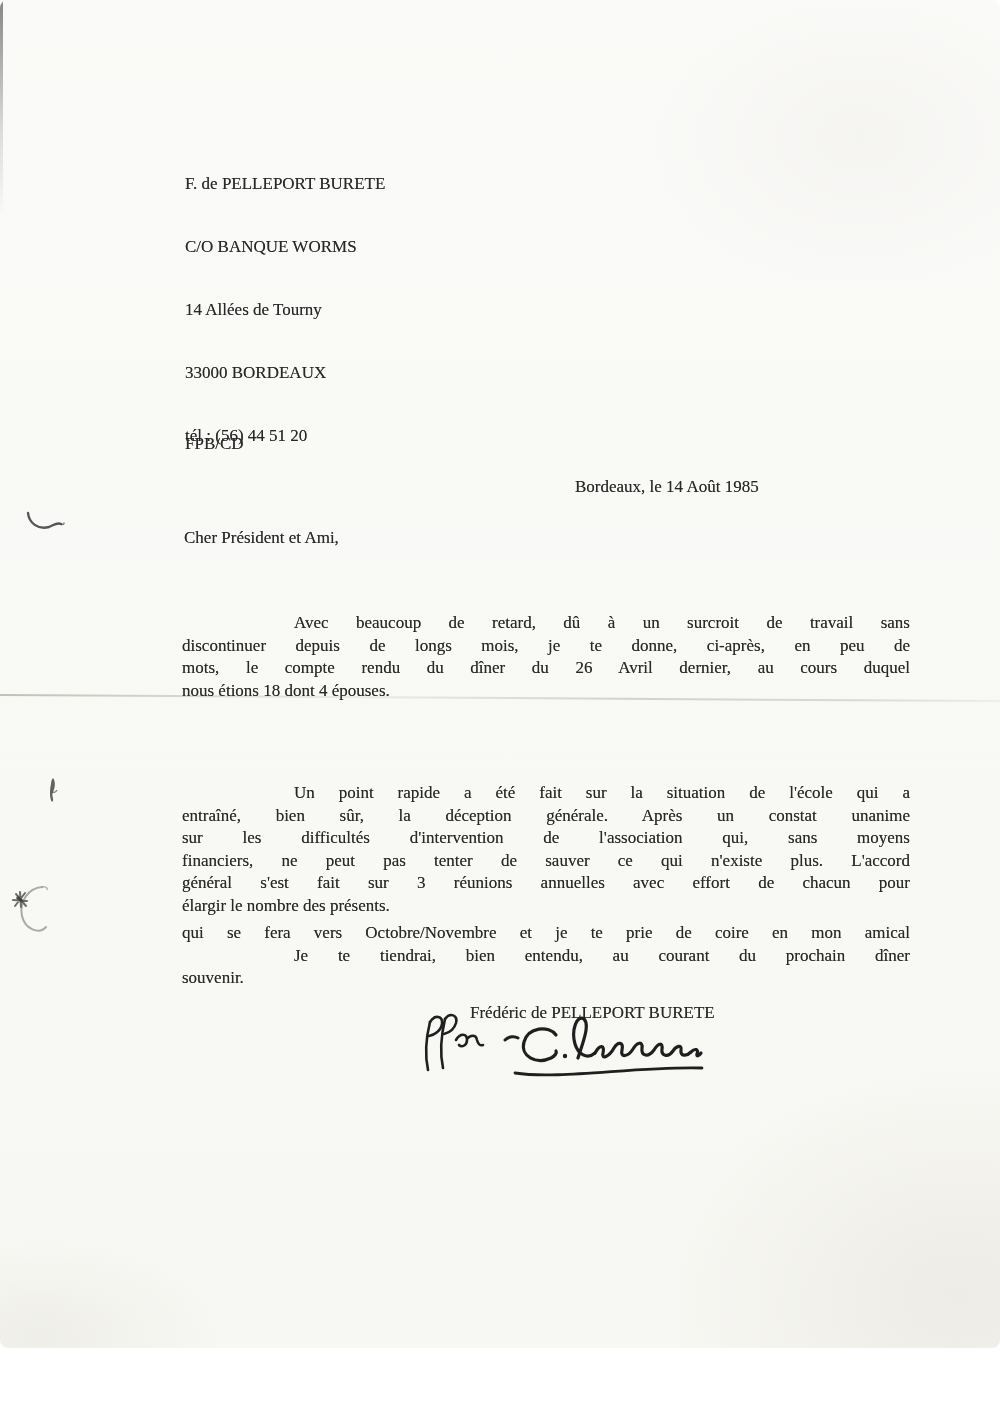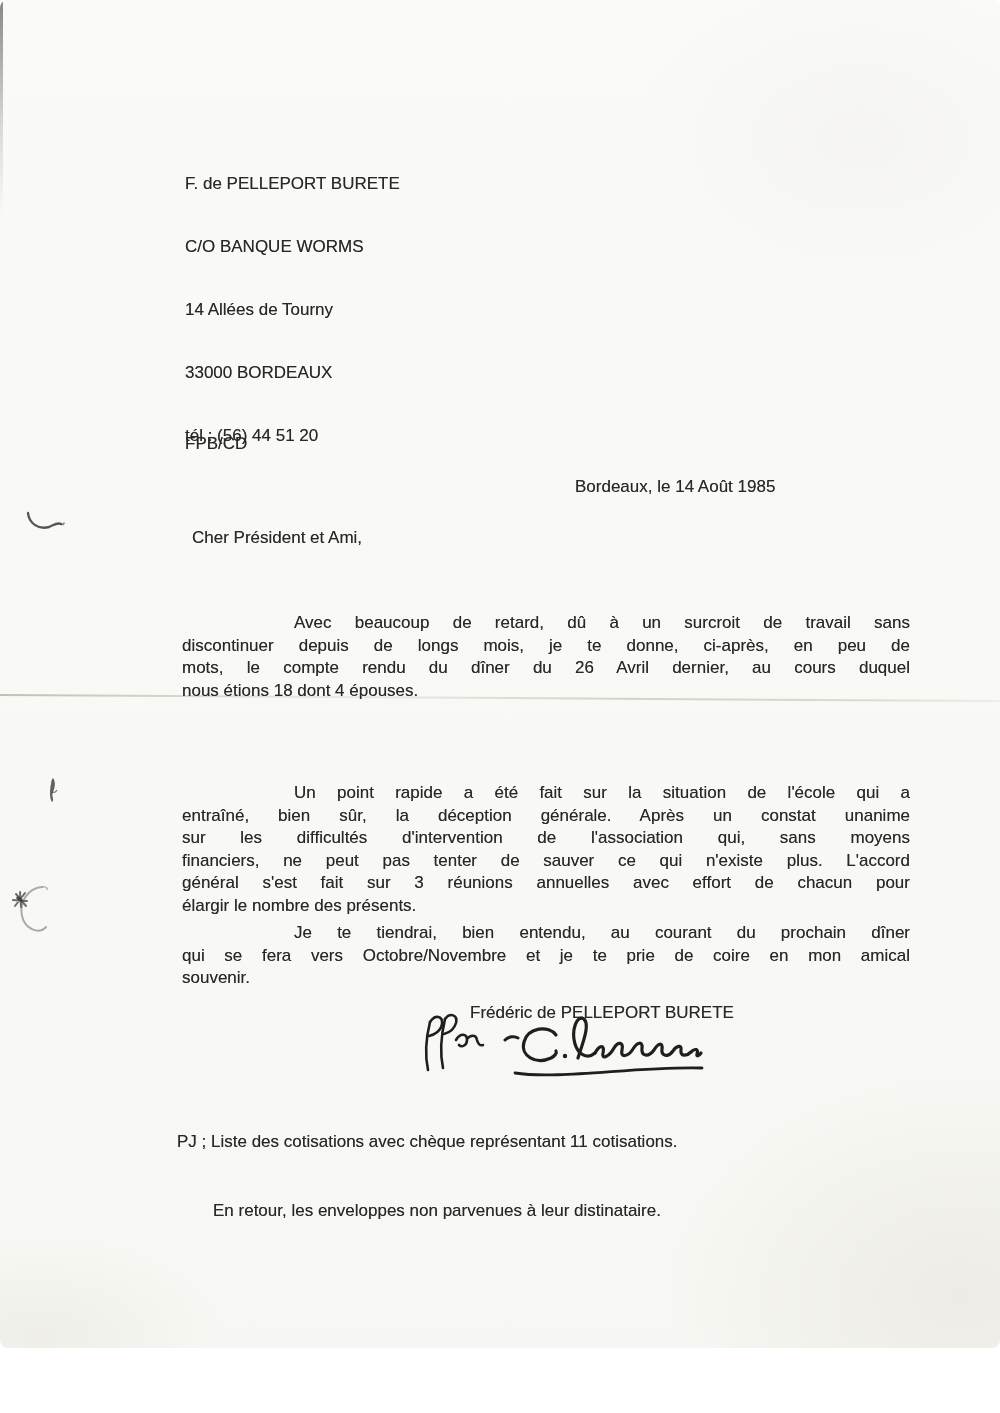"F. de PELLEPORT BURETE" .page { font-family: Liberation Sans, sans-serif -> Liberation Serif, serif }
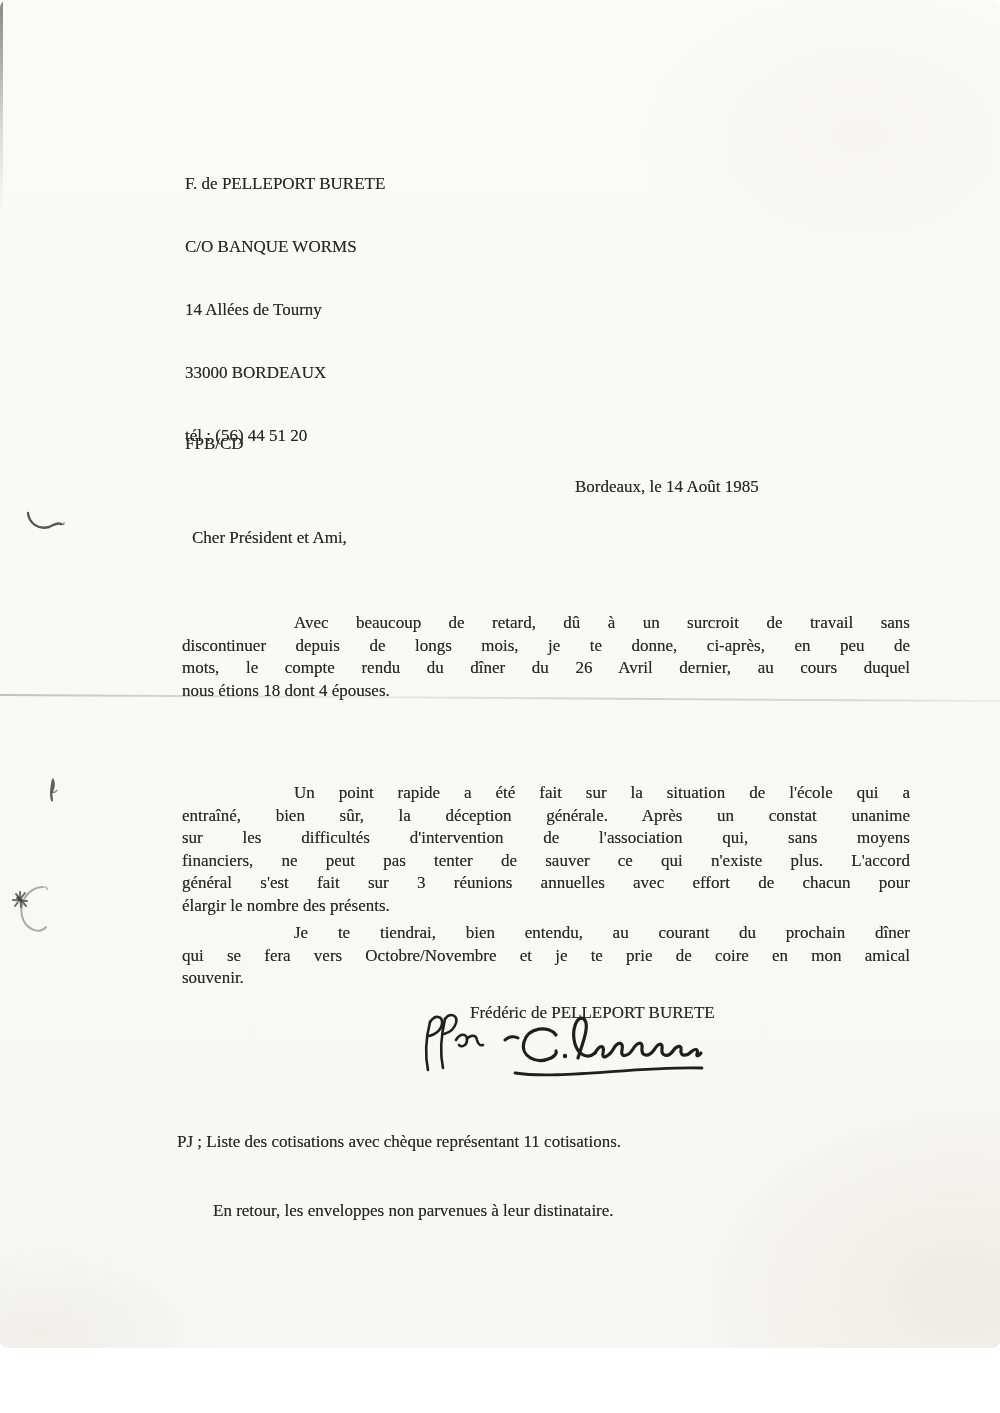"Cher Président et Ami," div.mono { left: 192px -> 184px }
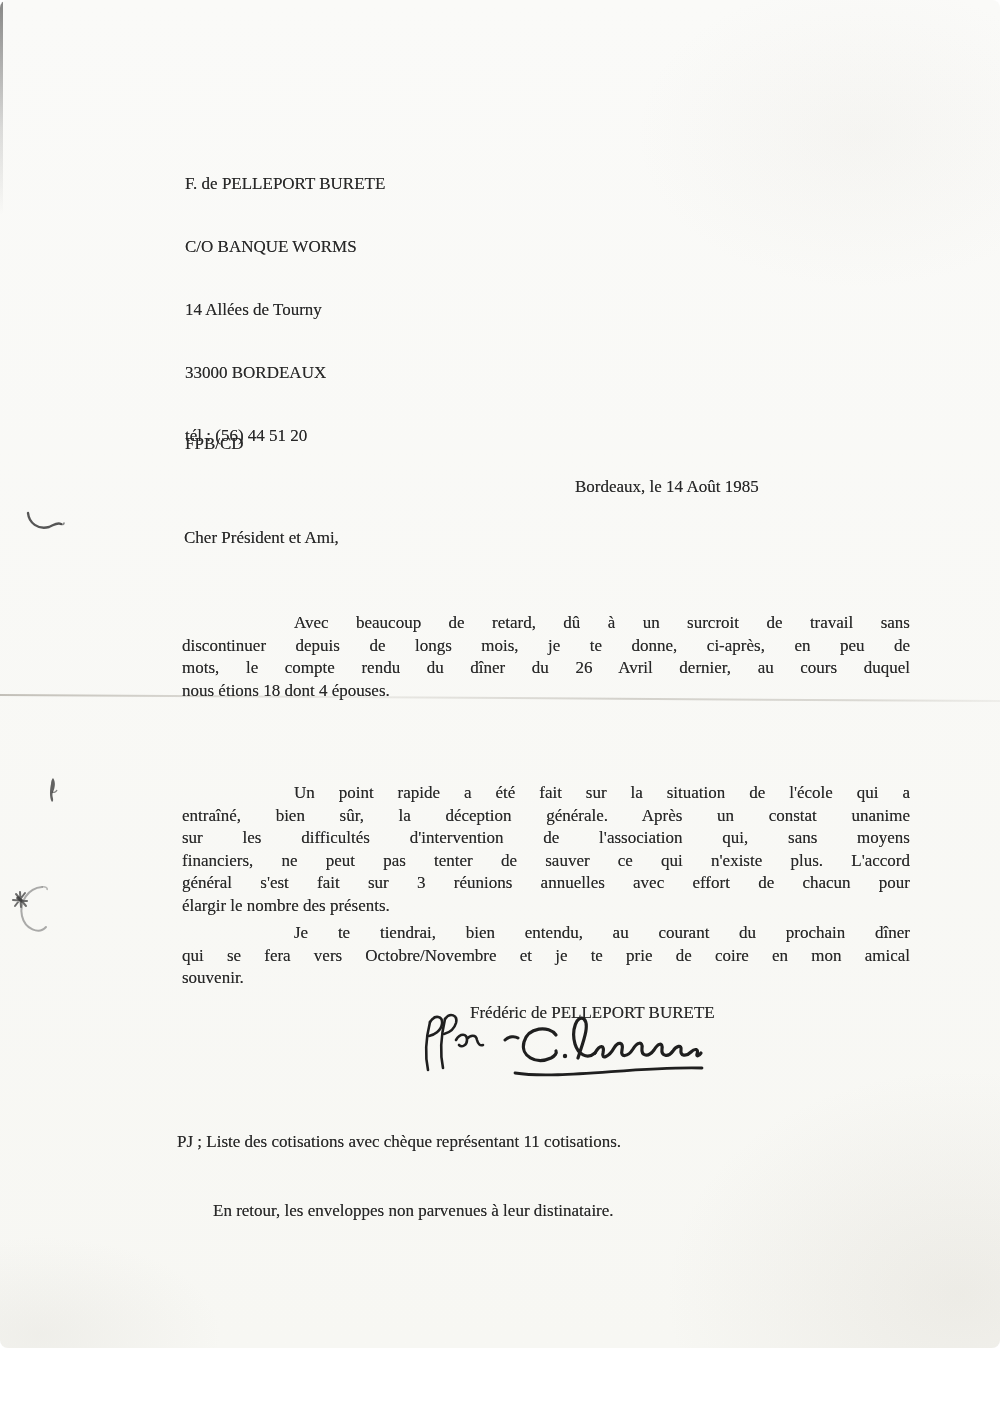"Je te tiendrai, bien entendu," div.jline { order: before "qui se fera vers Octobre/Novembre" -> after "qui se fera vers Octobre/Novembre" }
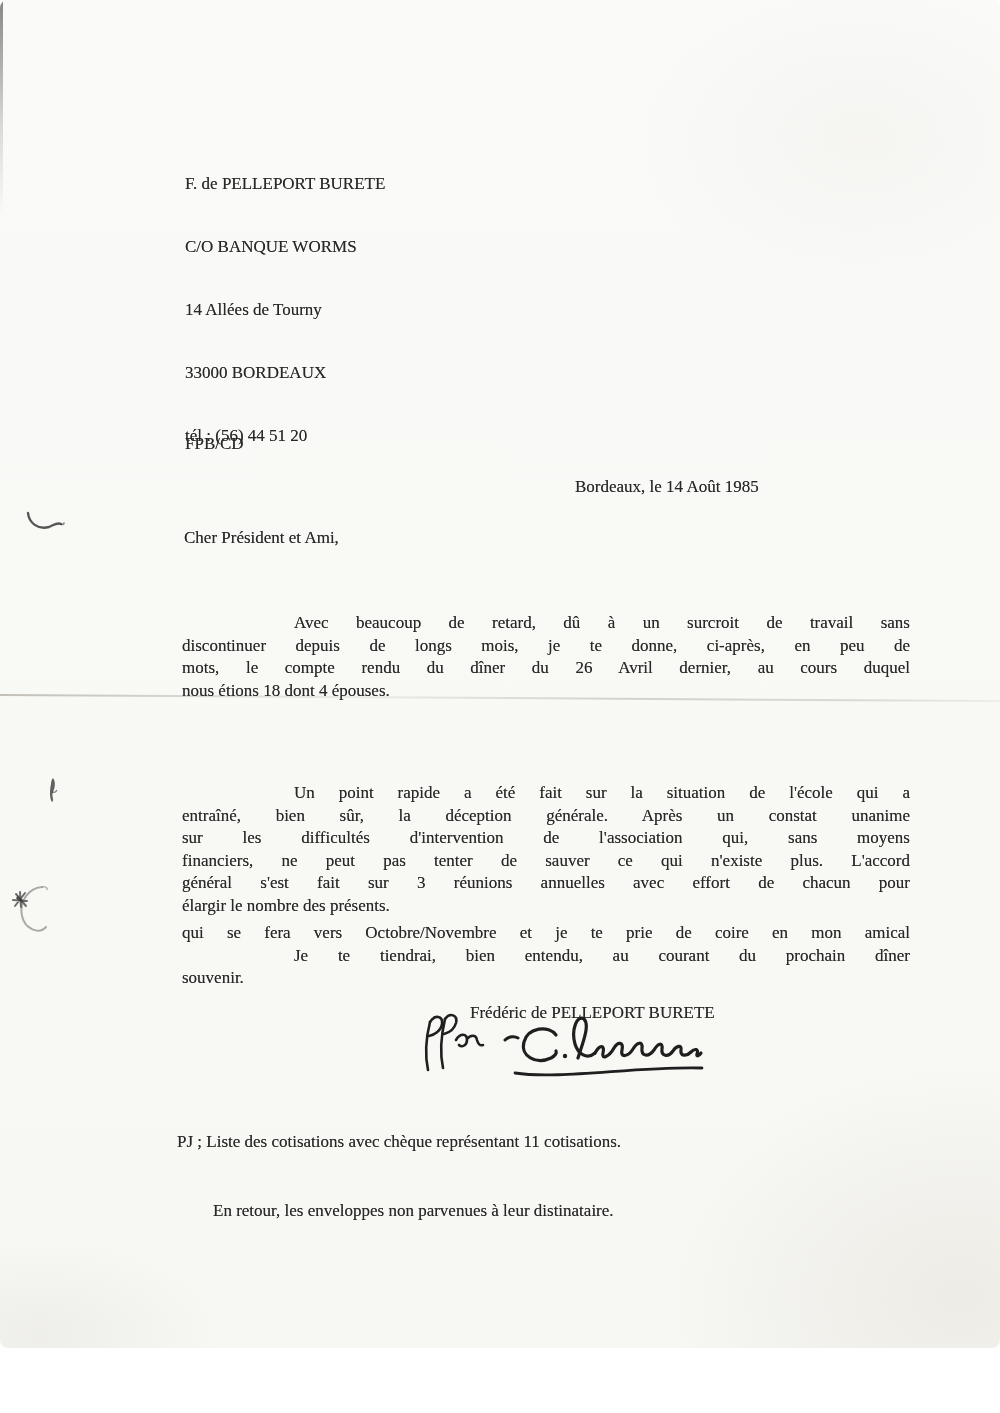"PJ ; Liste des cotisations" div.mono { html: <div> <div>PJ ; Liste des cotisations avec chèque représentant 11 cotisations.</div> <div>En retour, les enveloppes non parvenues à leur distinataire.</div> </div> -> none }
